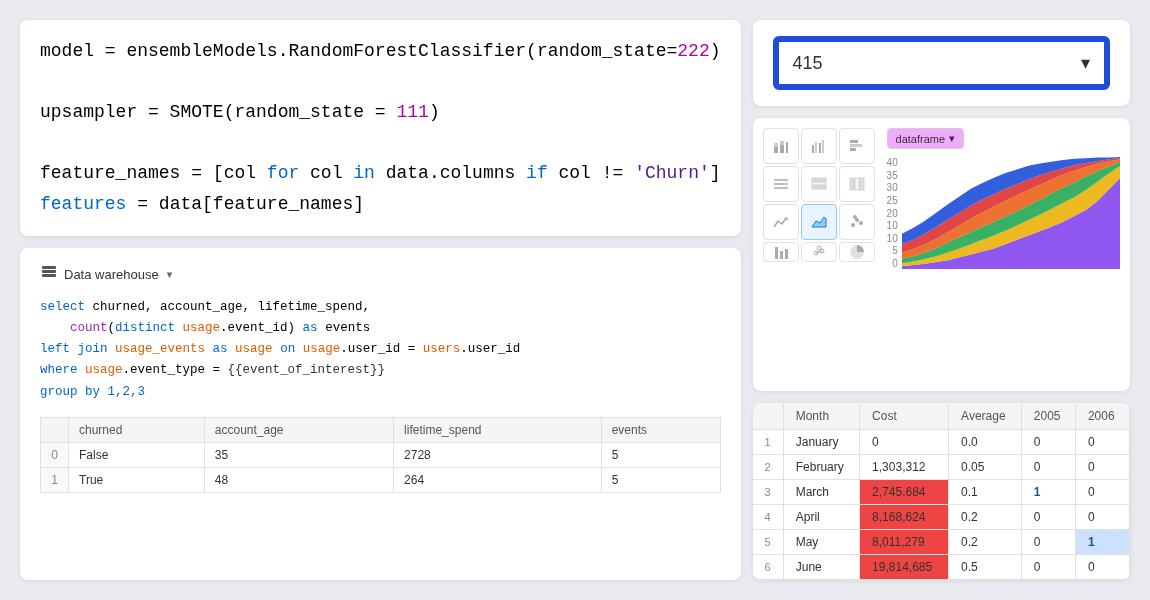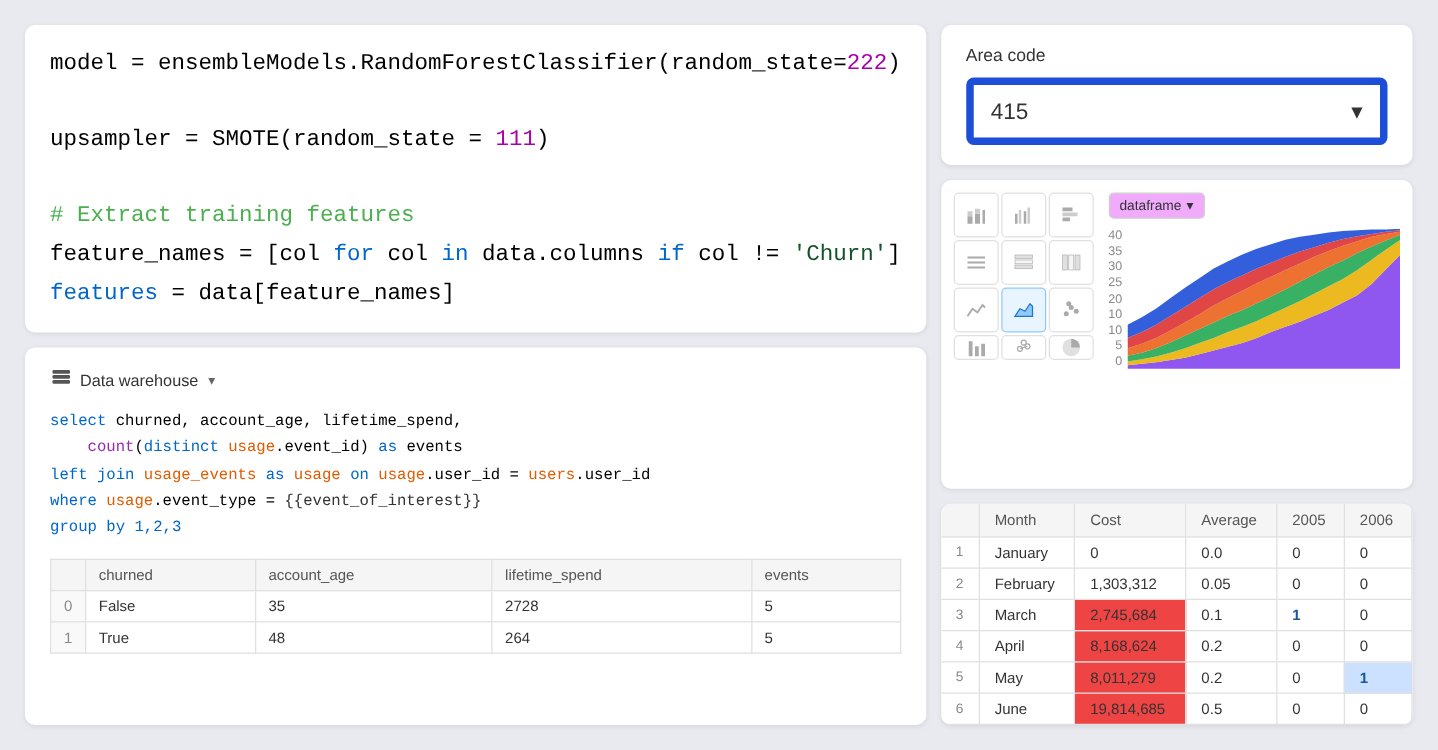"Area code" div.area-code-title { html: <div>Area code</div> -> none }
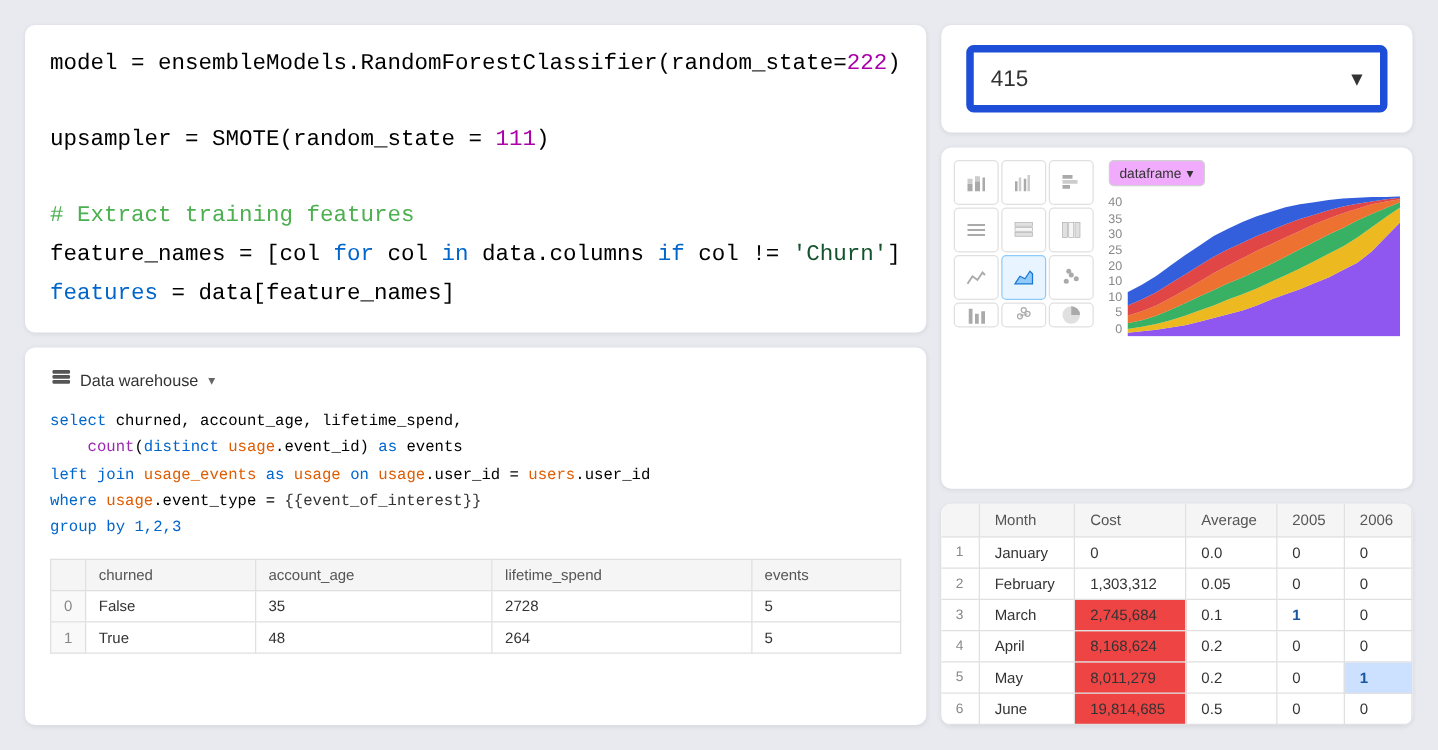"# Extract training features" div.code-line { html: <div># Extract training features</div> -> none }
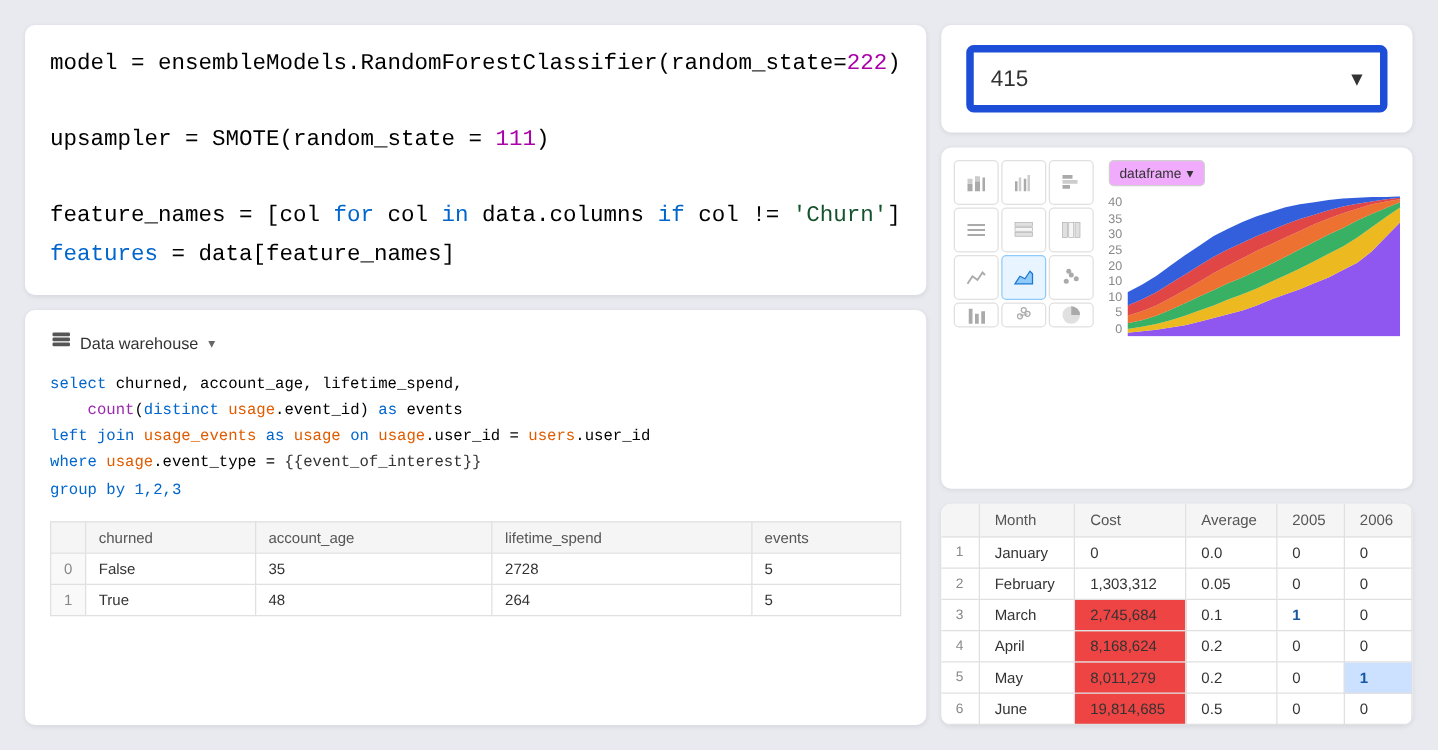"'Churn'" .str { color: #14532d -> #4c1d95 }
